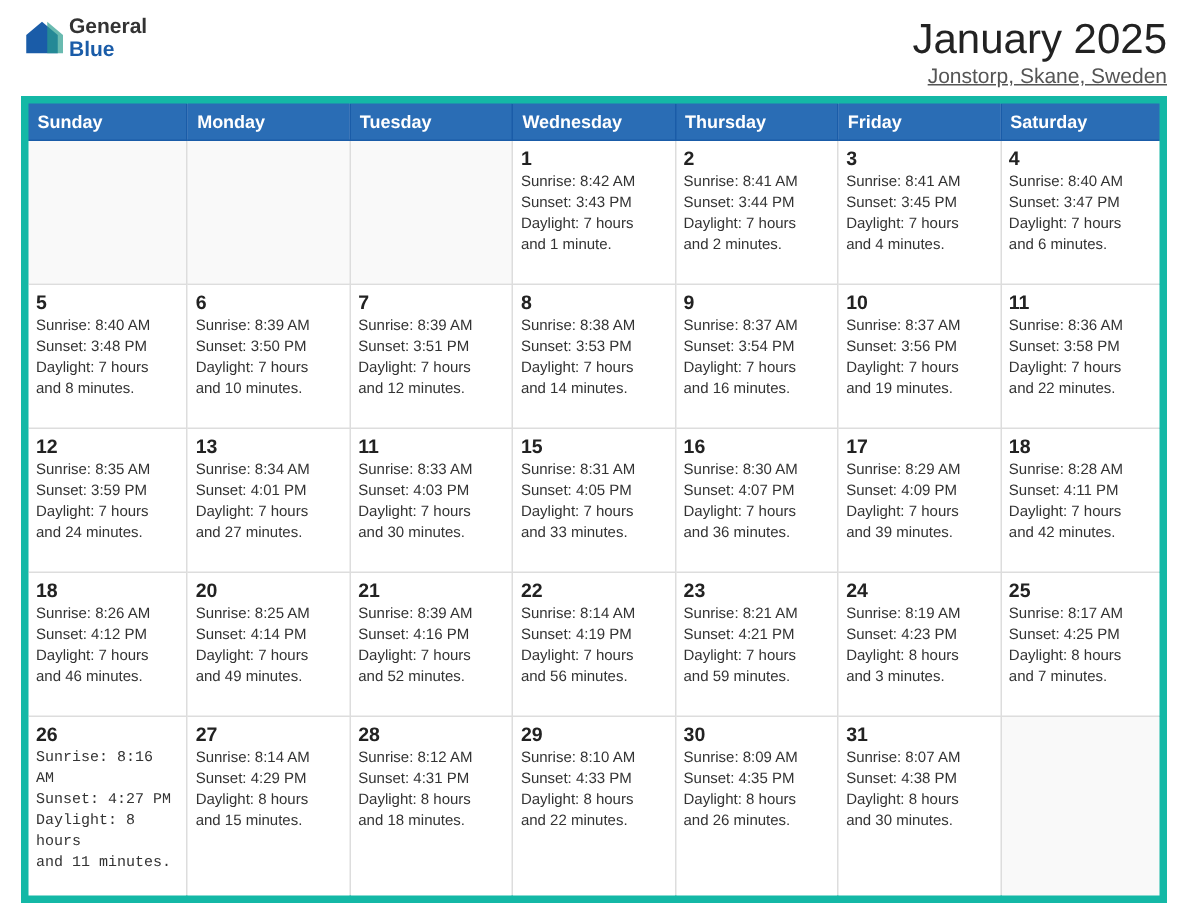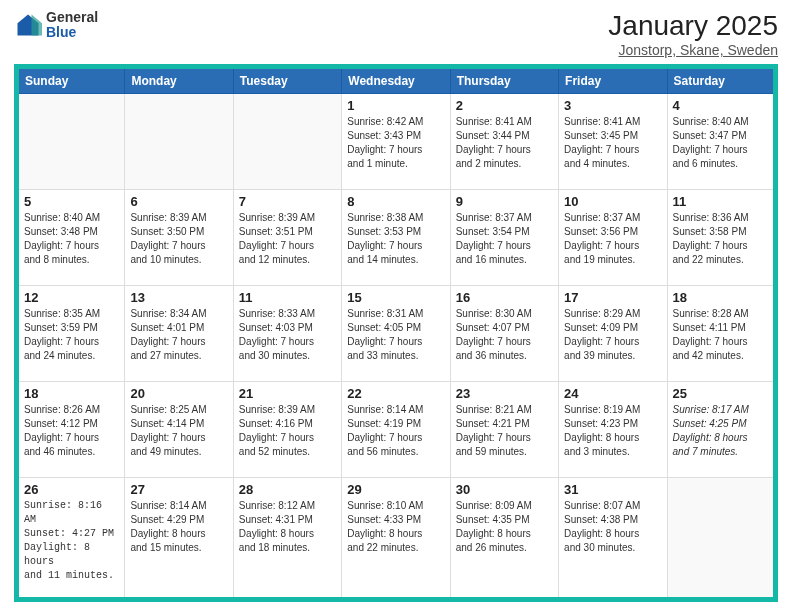"Sunrise: 8:17 AM" div.day-info { font-style: italic -> none }
